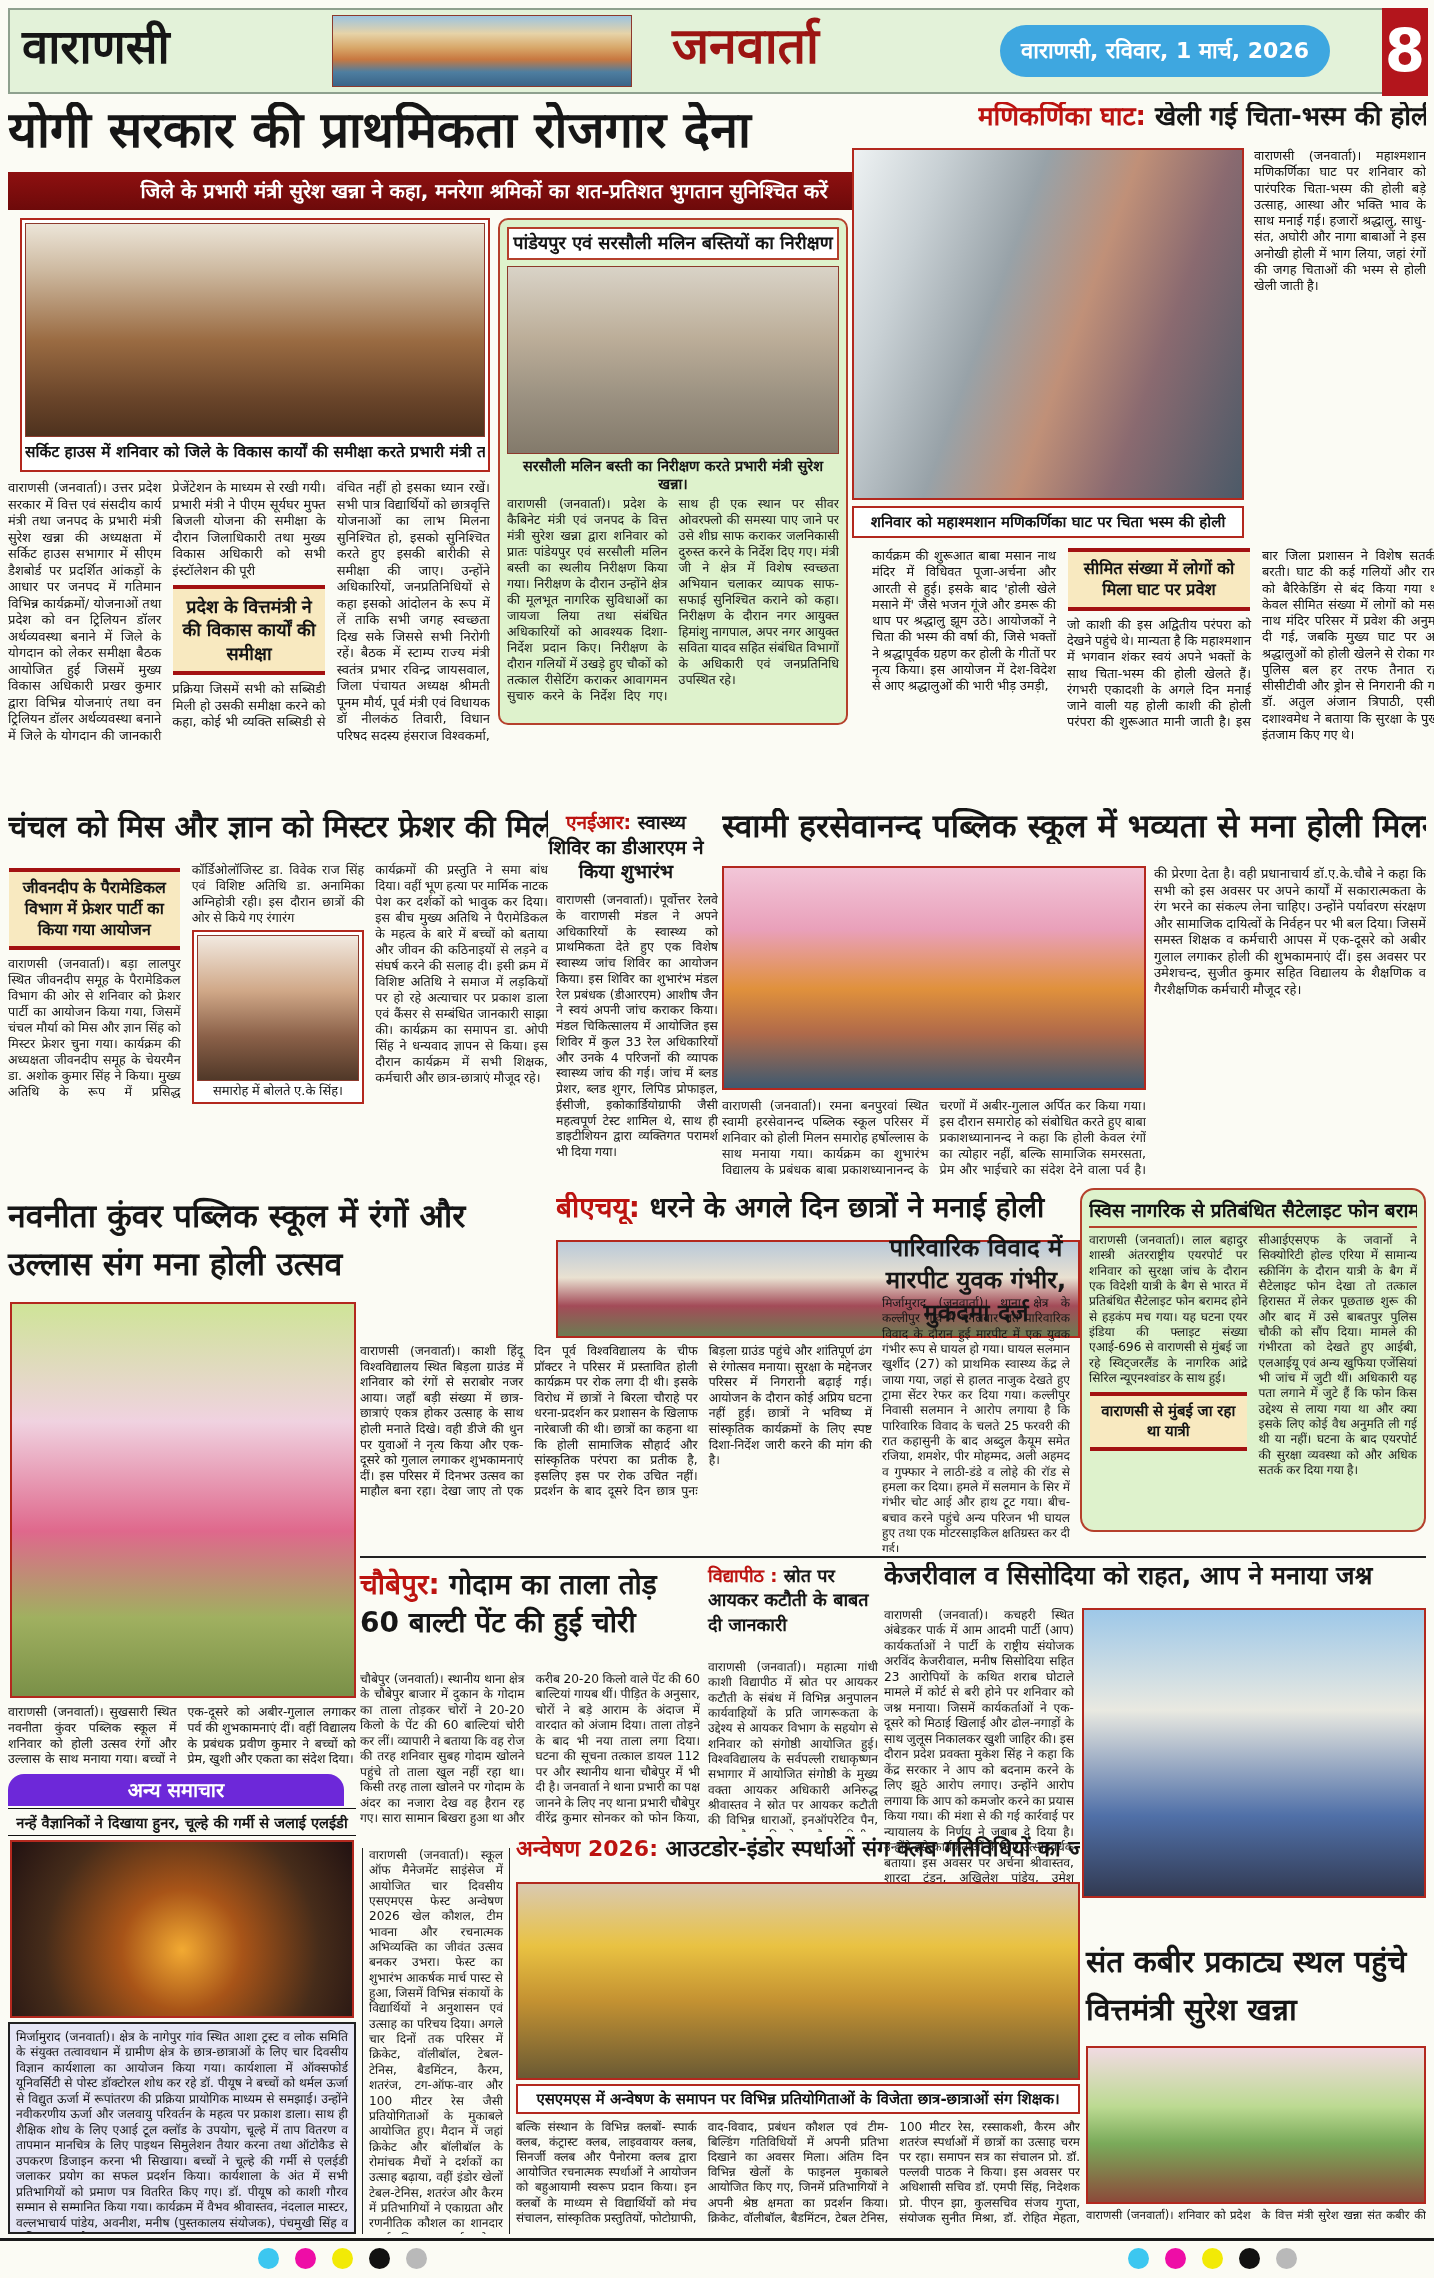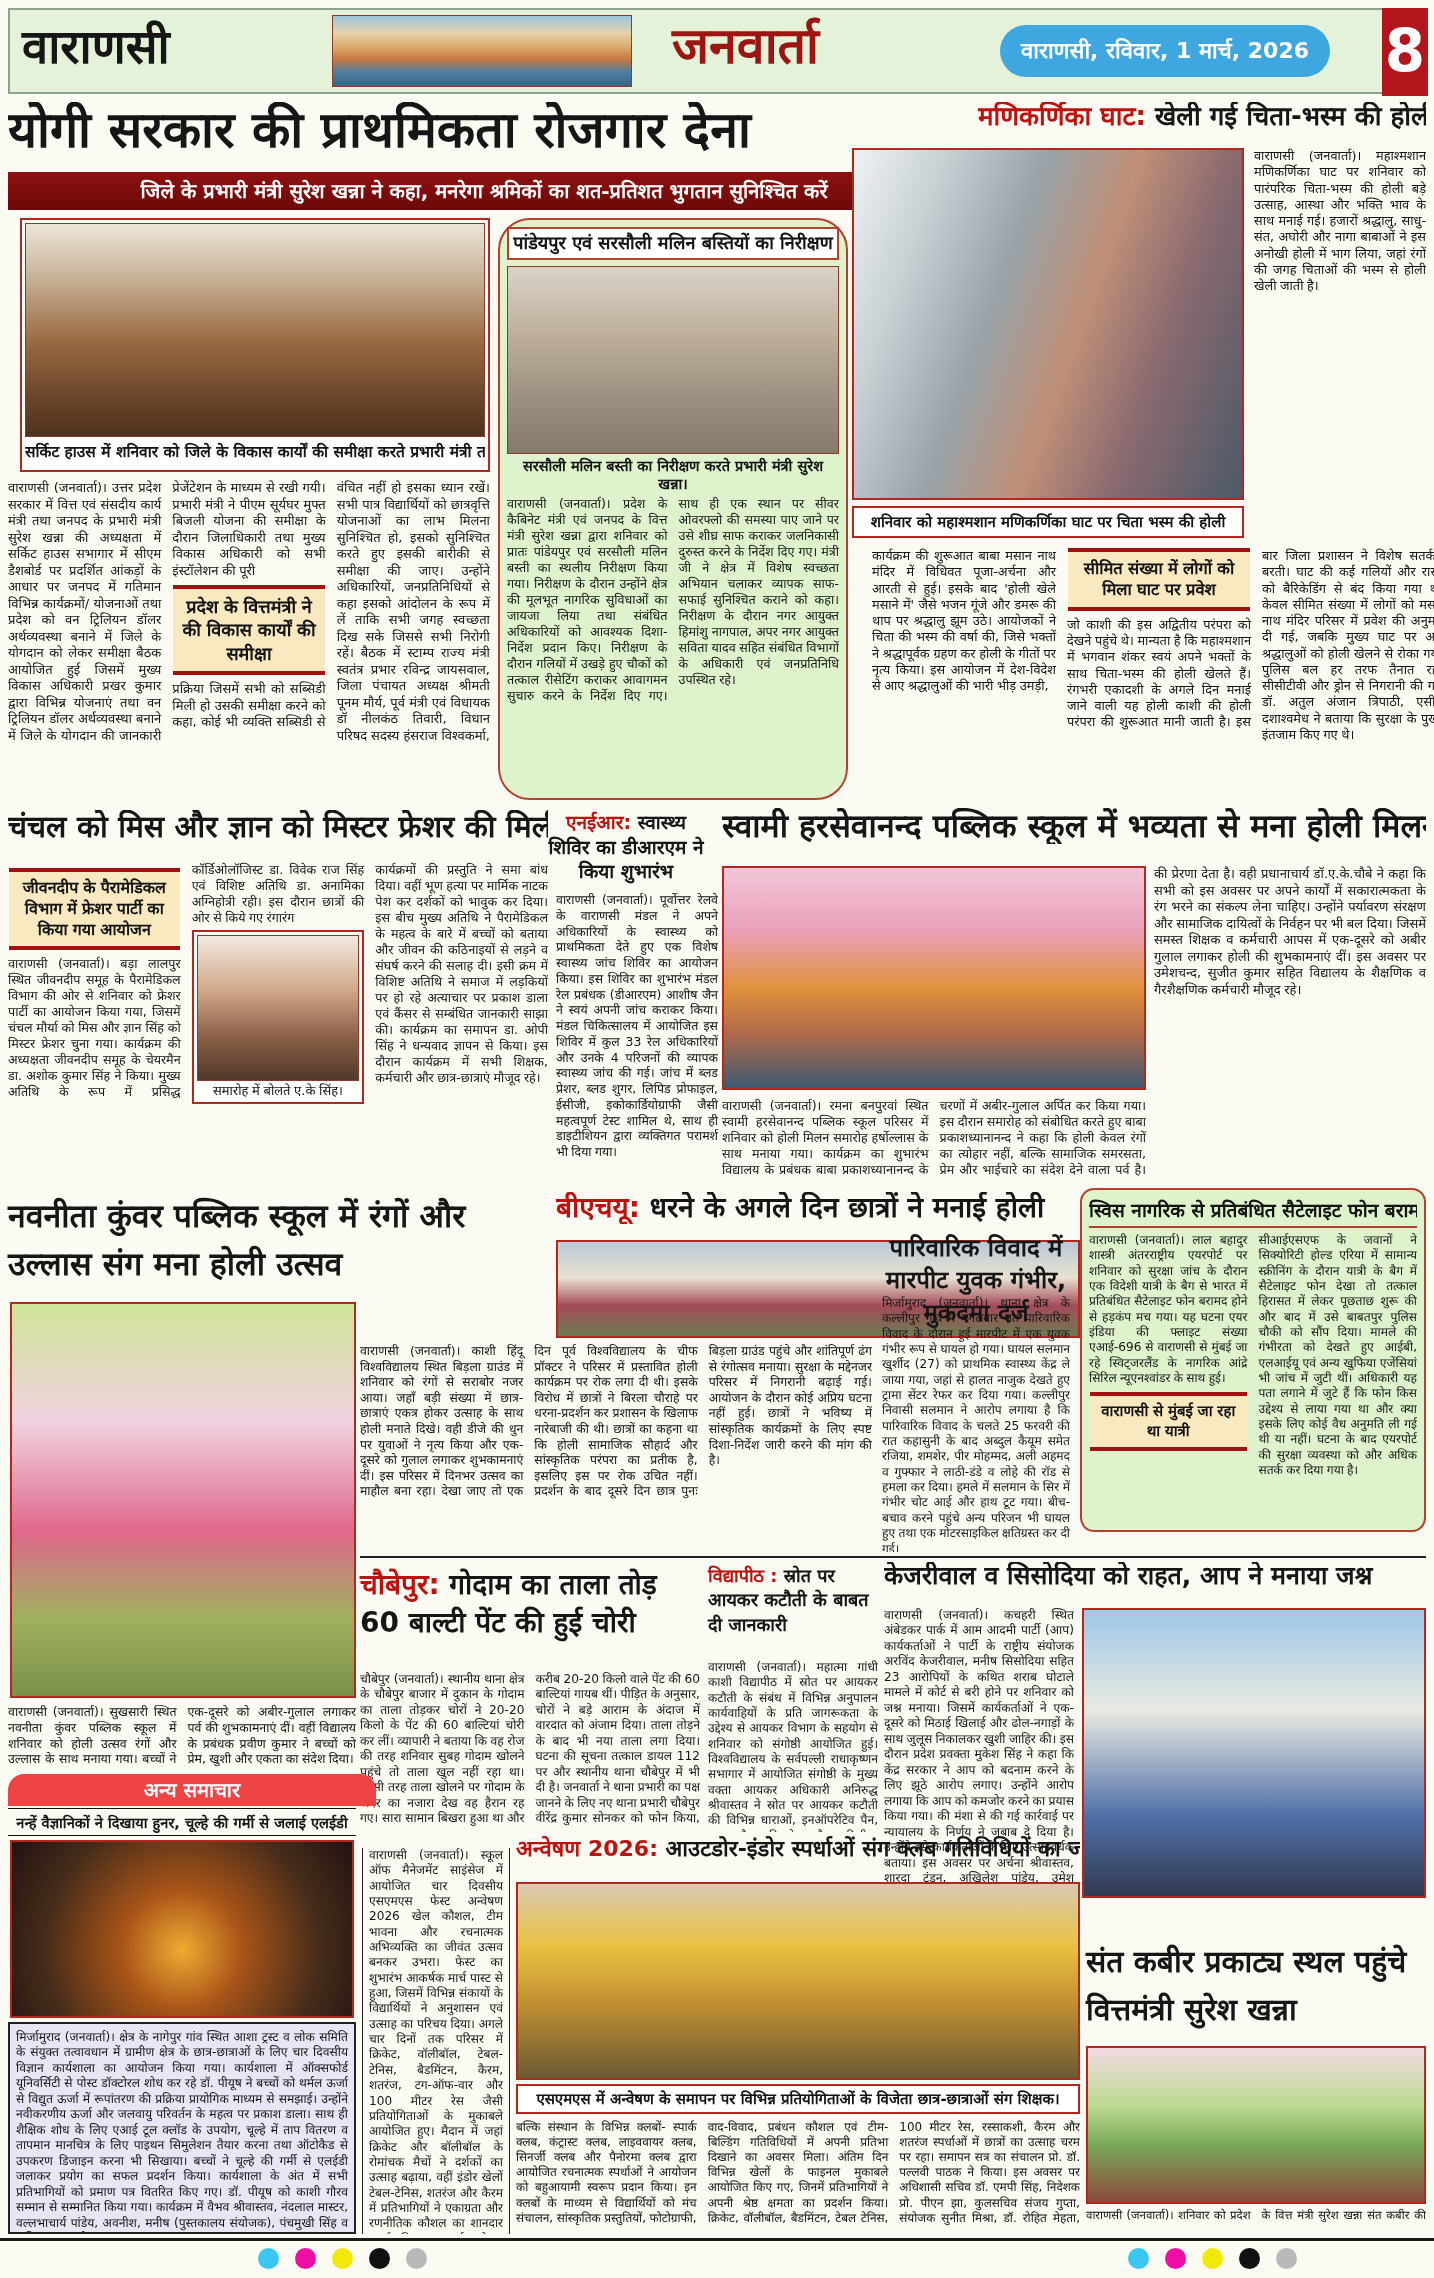"पांडेयपुर एवं सरसौली मलिन बस्तियों" div.abs { border-radius: 32px -> none; height: 582px -> 507px }
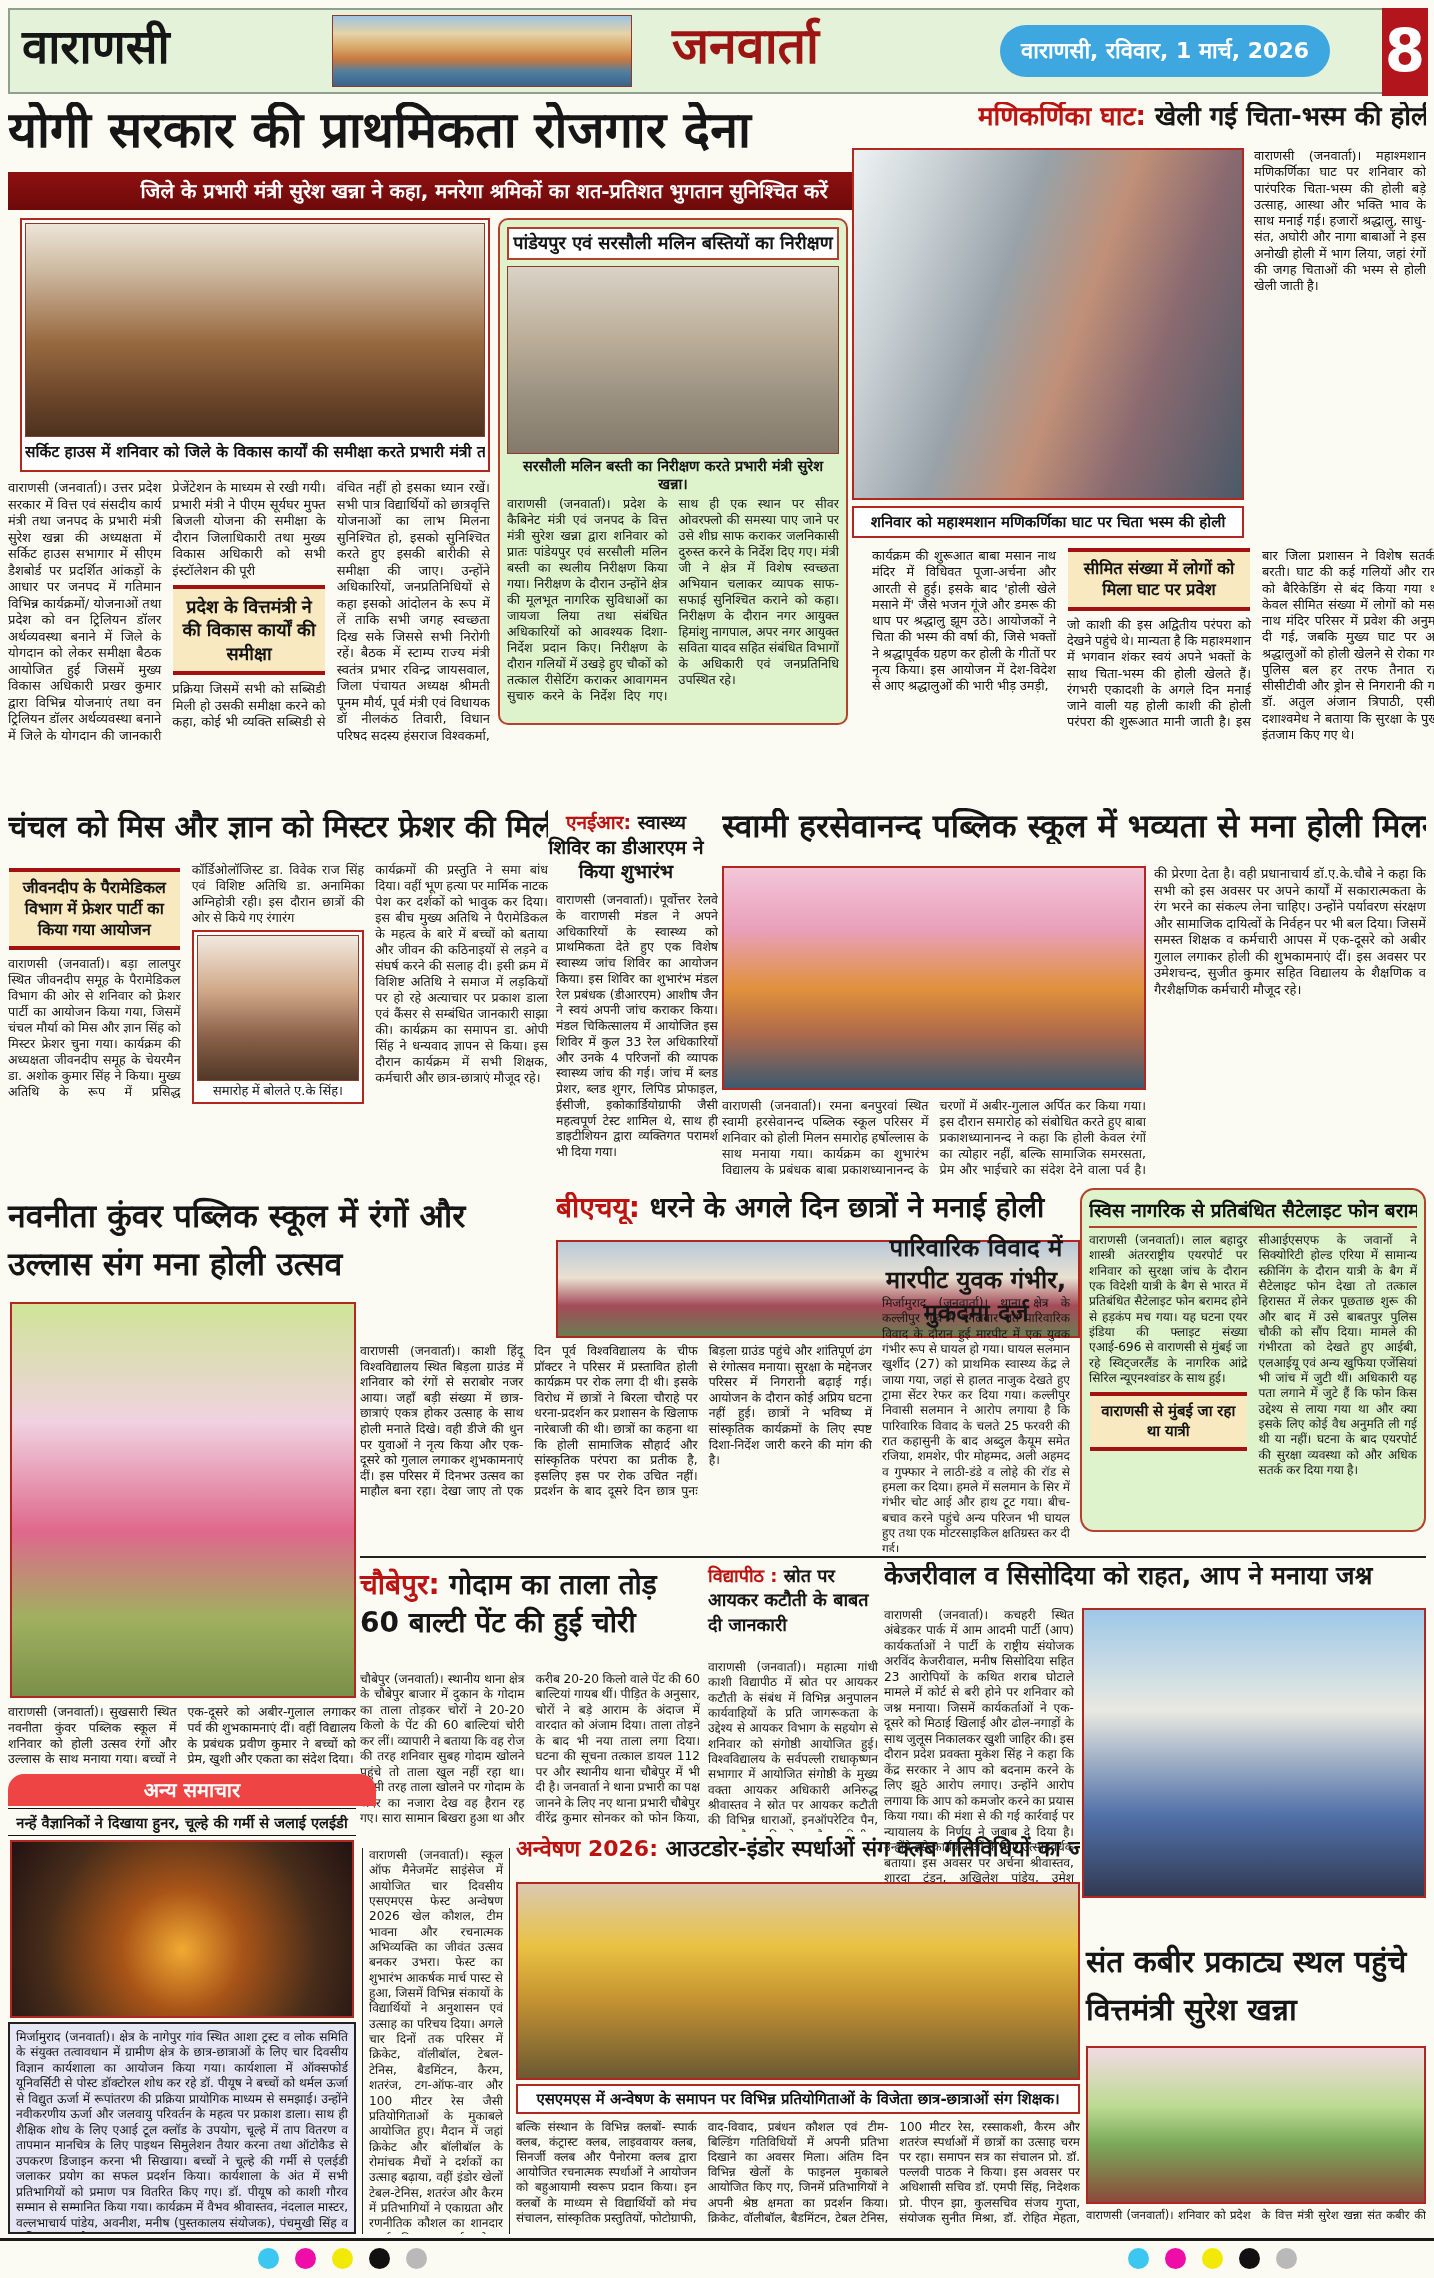"अन्य समाचार" div.abs { background: #ef4444 -> #6d28d9; width: 368px -> 336px }
